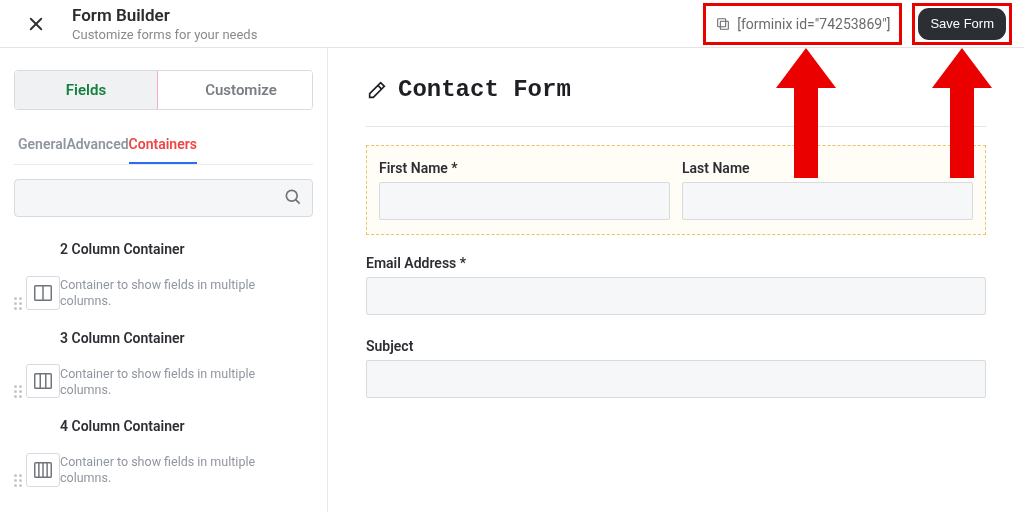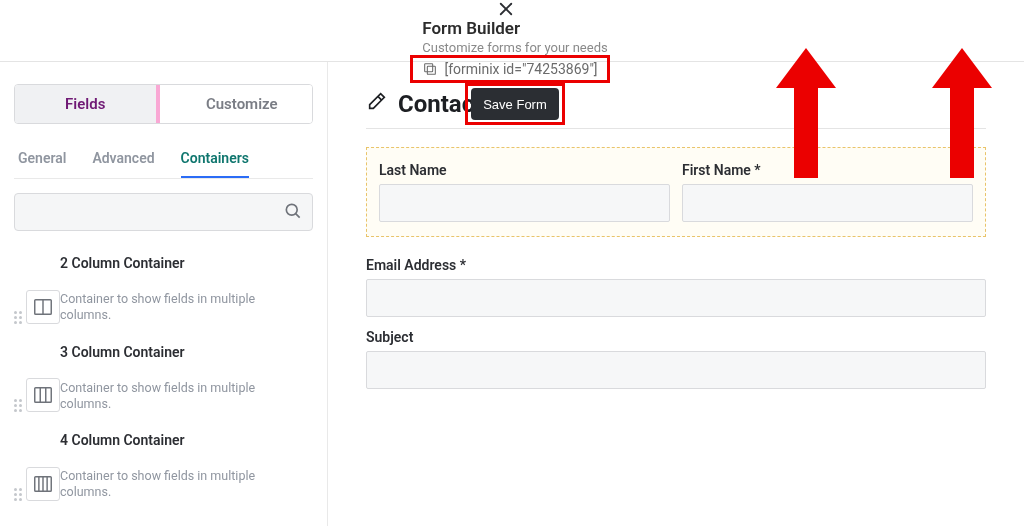"Form Builder" .header { flex-direction: column -> none; height: 62px -> 48px }
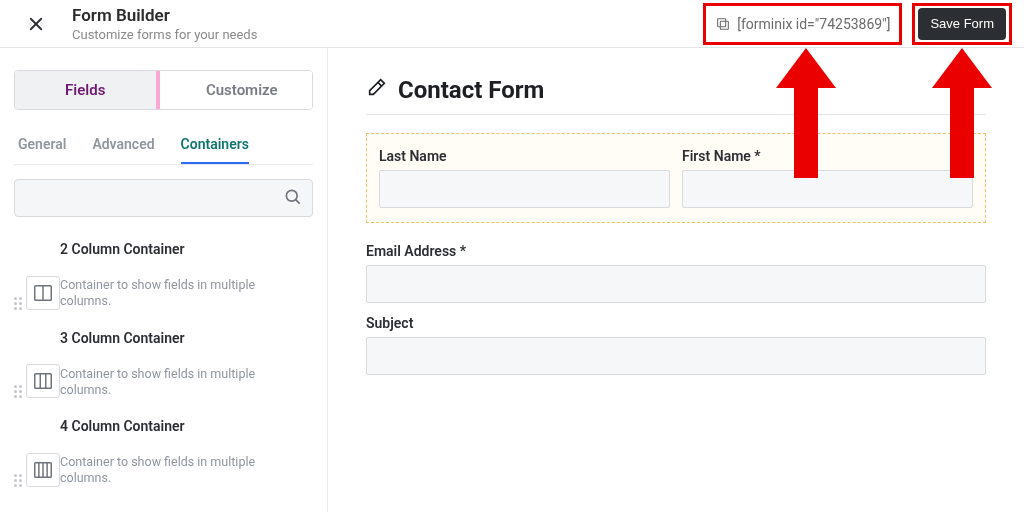"Save Form" .save-btn { border-radius: 4px -> 11px }
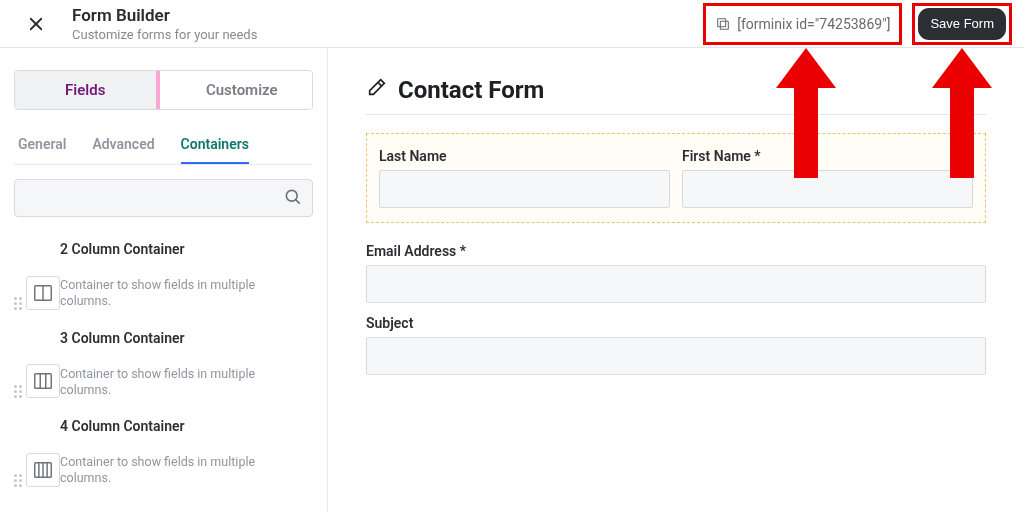"Fields" .maintab.active { color: #701a75 -> #15803d }
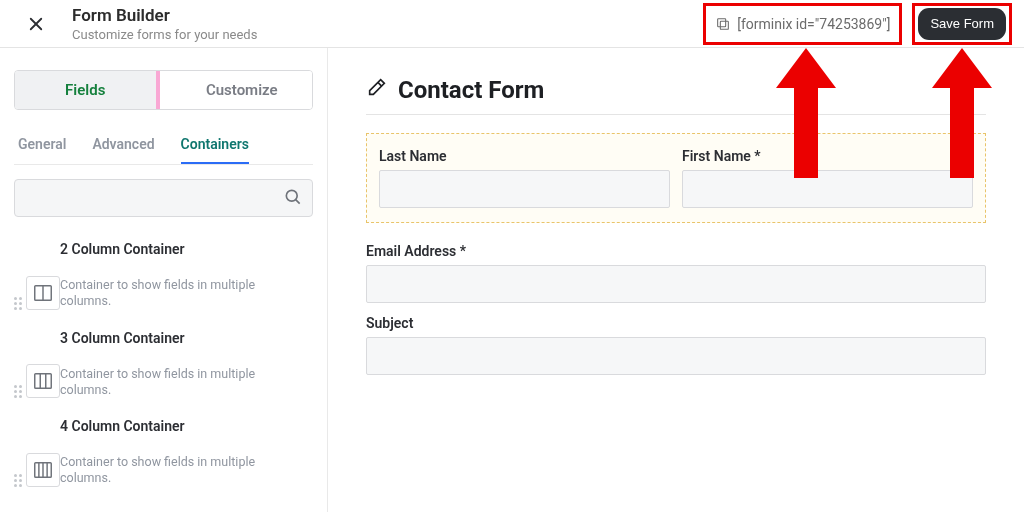"Customize" .maintab + .maintab { border-left: 4px solid #f9a8d4 -> 1px solid #f9a8d4 }
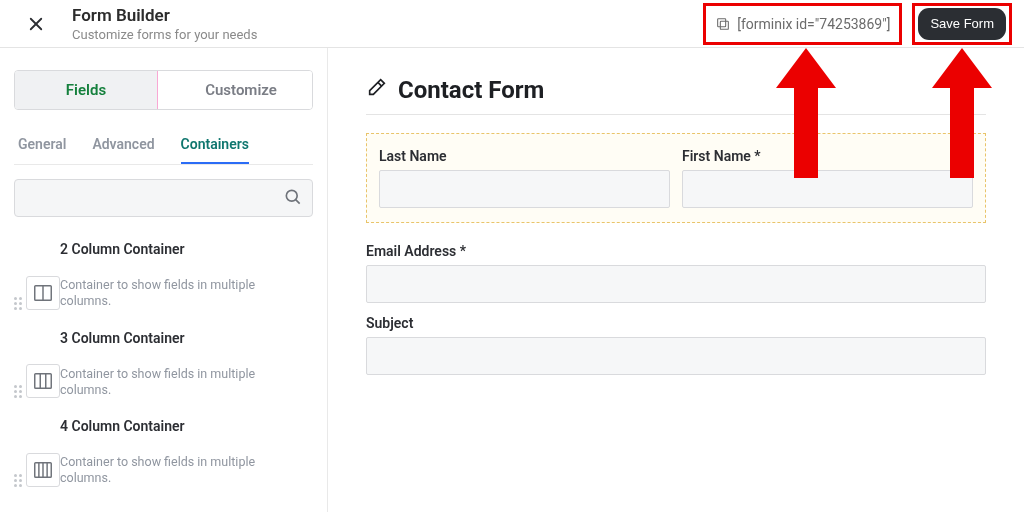"Contact Form" .form-title-row { align-items: none -> center; font-family: none -> Liberation Mono, monospace; margin-bottom: 10px -> 23px }
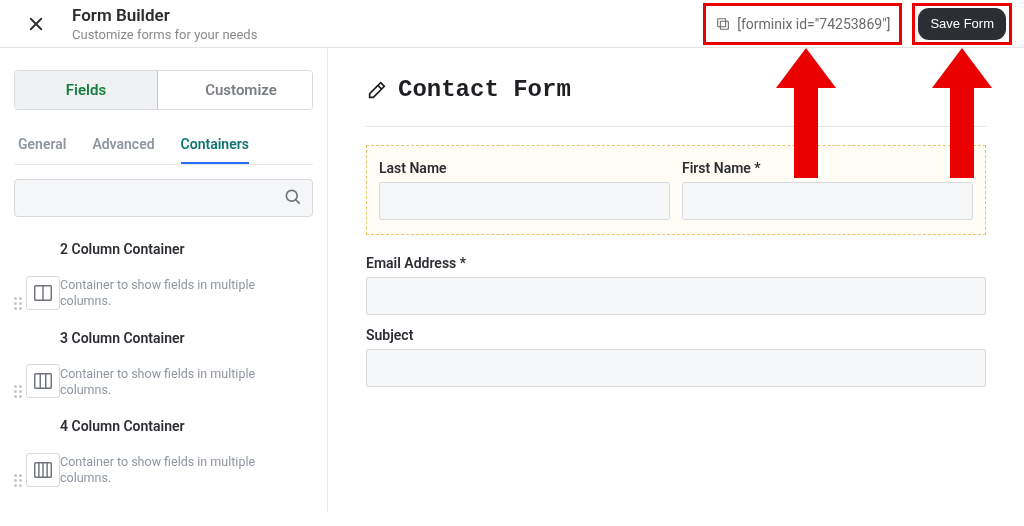"General" .subtabs { gap: 26px -> none }
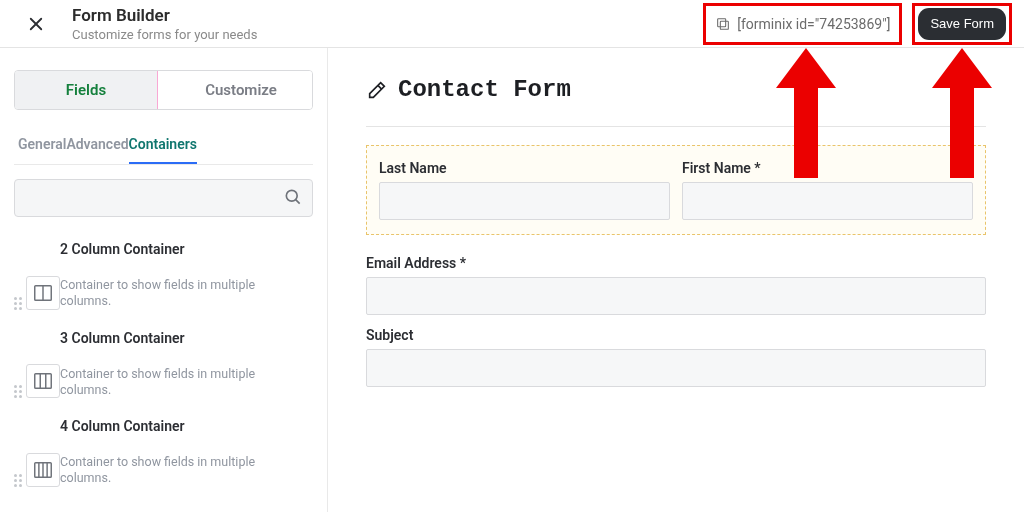"Containers" .subtab.active { color: #0f766e -> #ef4444 }
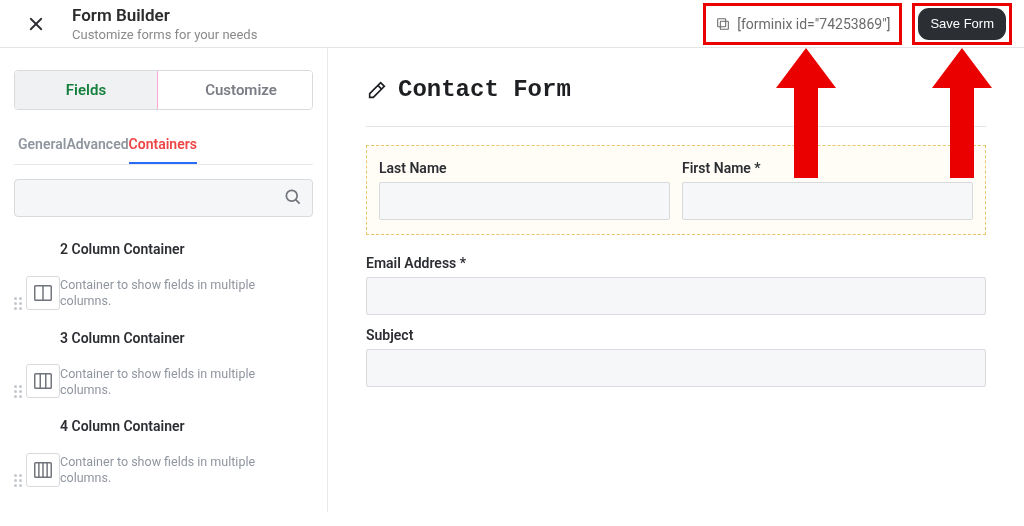"Last Name" div.col { order: before "First Name *" -> after "First Name *" }
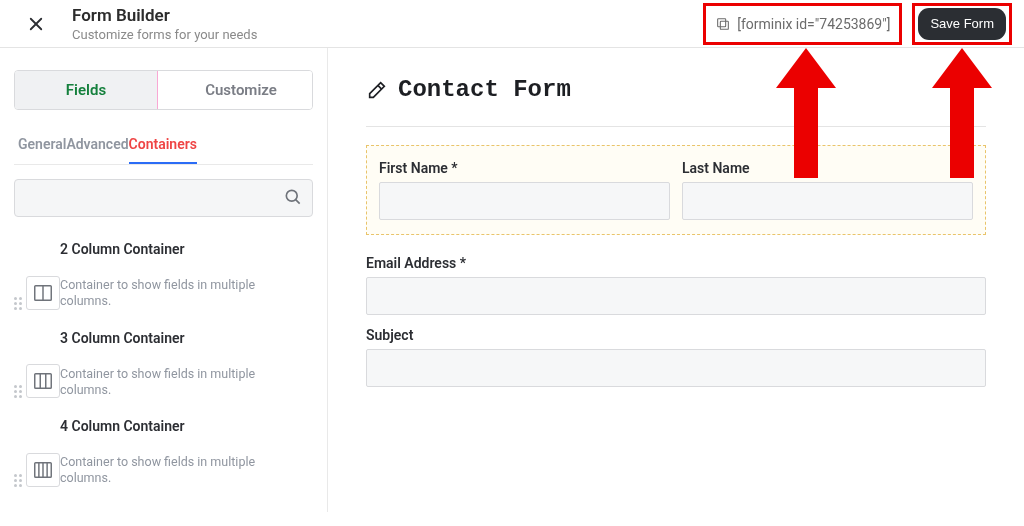"Email Address *" .field-block { margin-bottom: 12px -> 23px }
